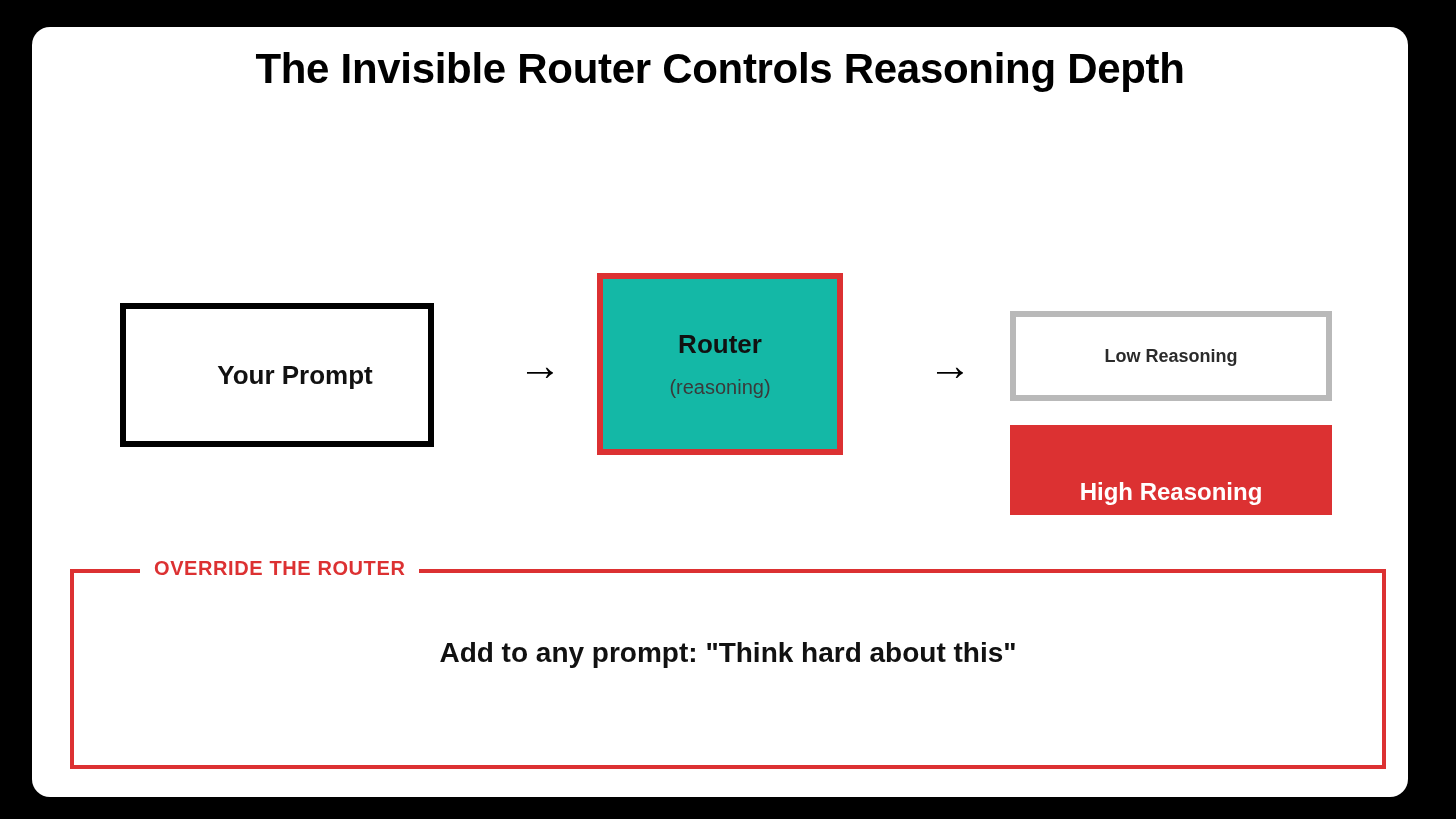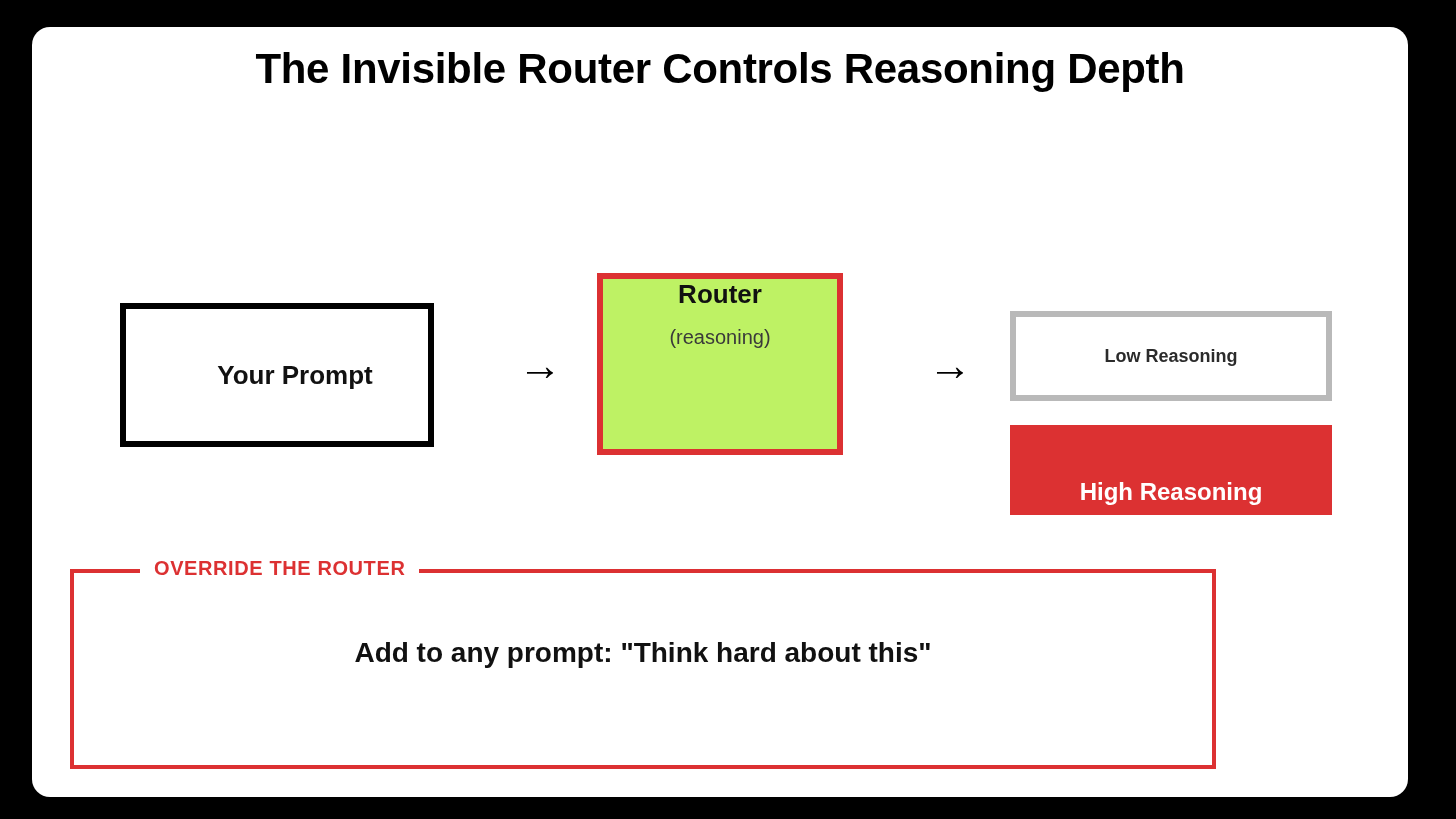"Router" .router-box { background: #bef264 -> #14b8a6; justify-content: none -> center }
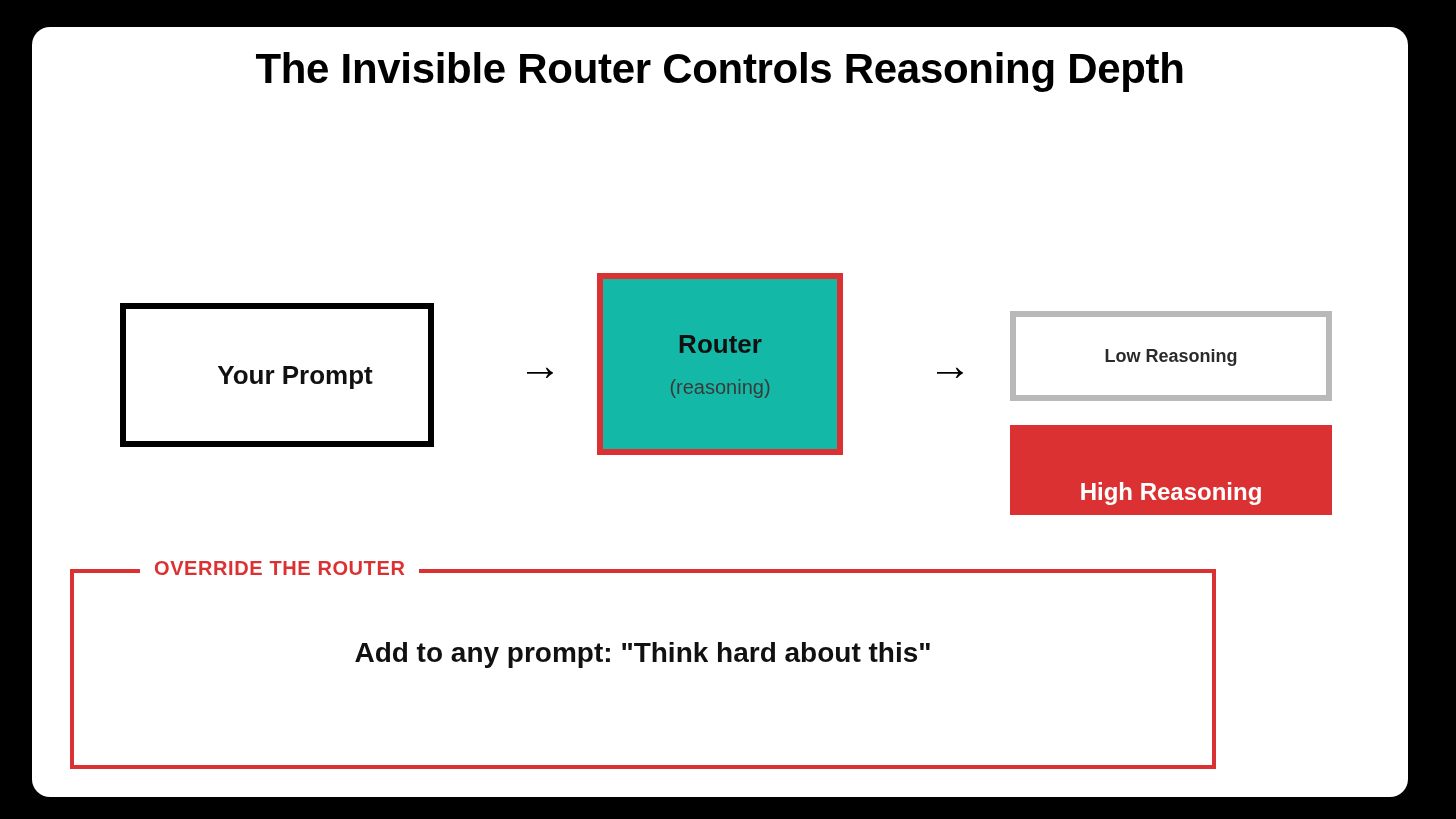"OVERRIDE THE ROUTER" .override { width: 1146px -> 1316px }
